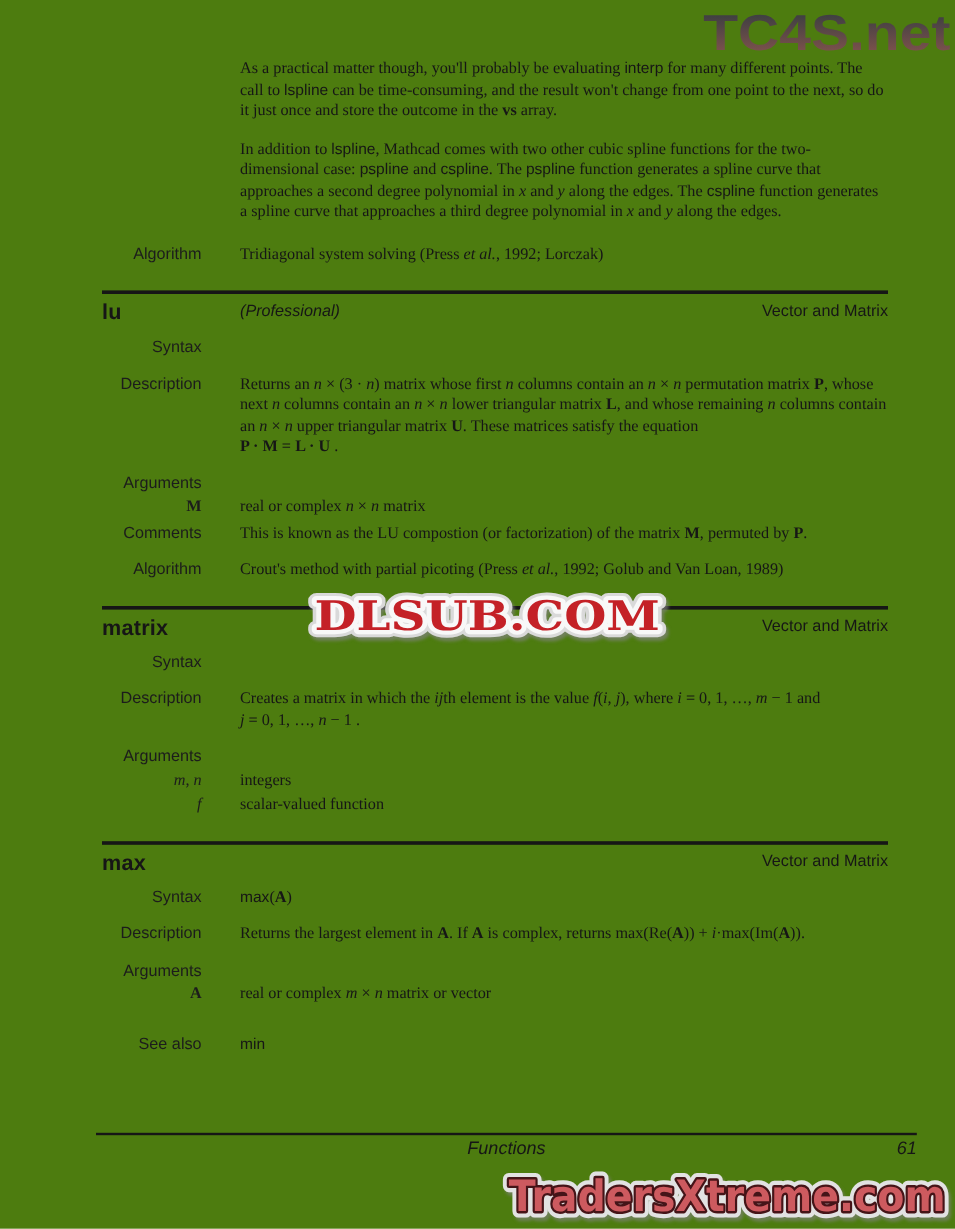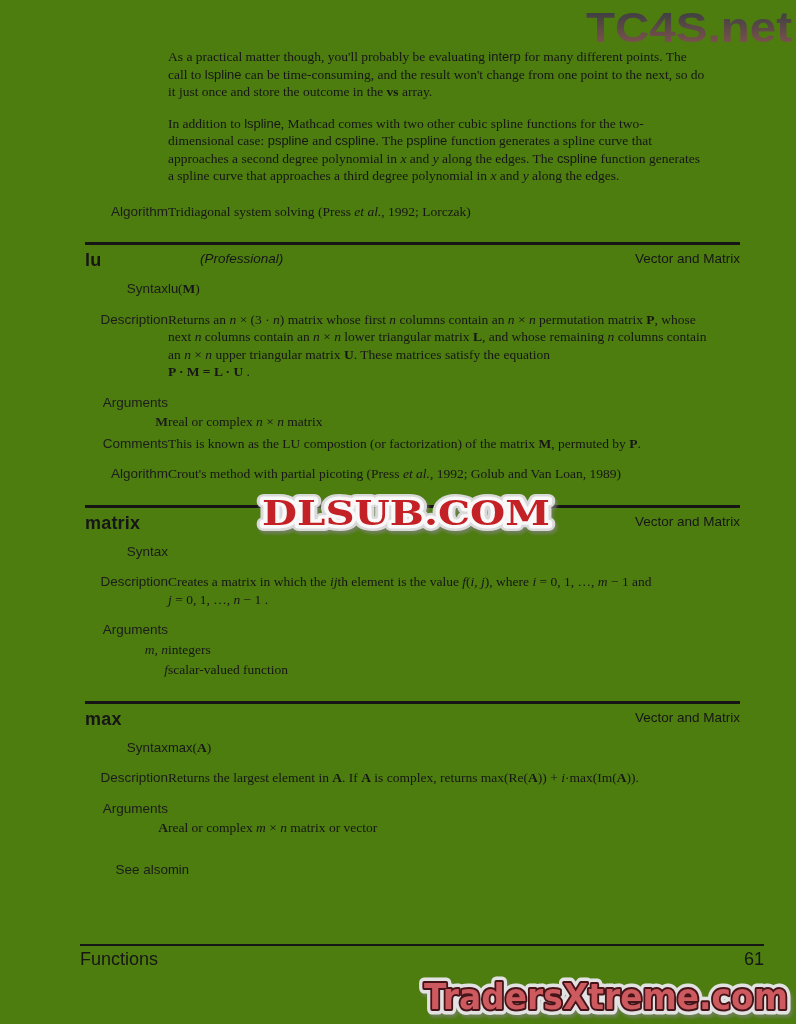"As a practical matter though," .row { column-gap: none -> 32px }
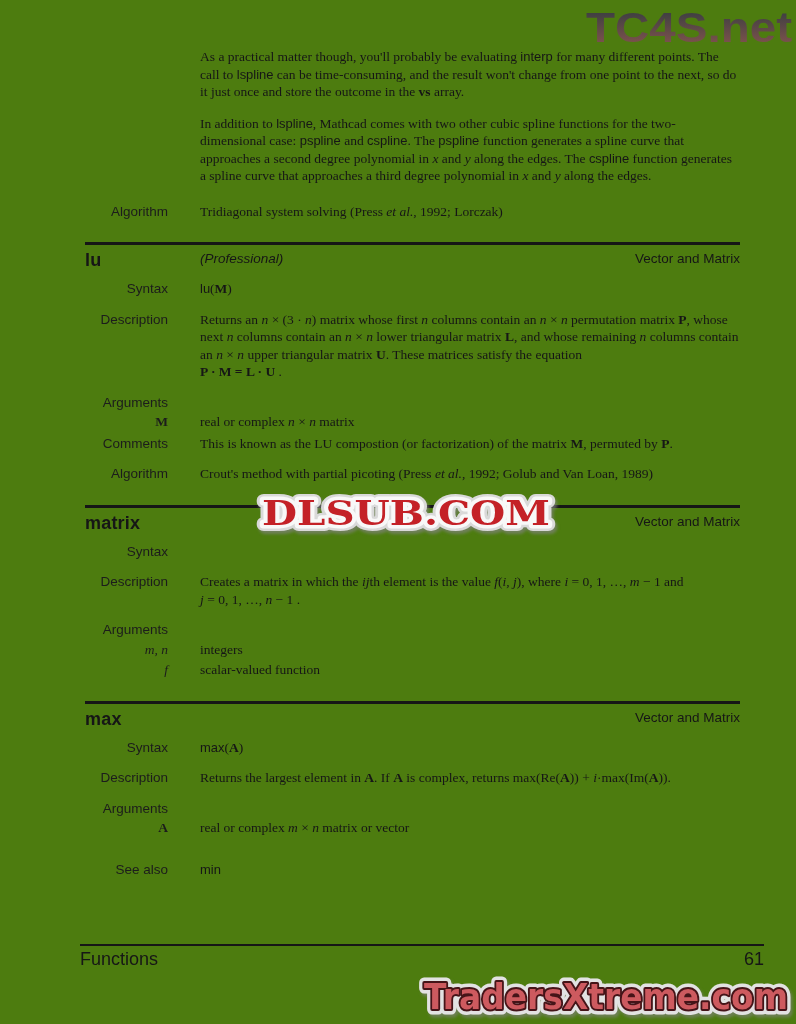"lu(M)" div.txt { html: <div><span>lu</span><span>(</span><span>M</span><span>)</span></div> -> none }
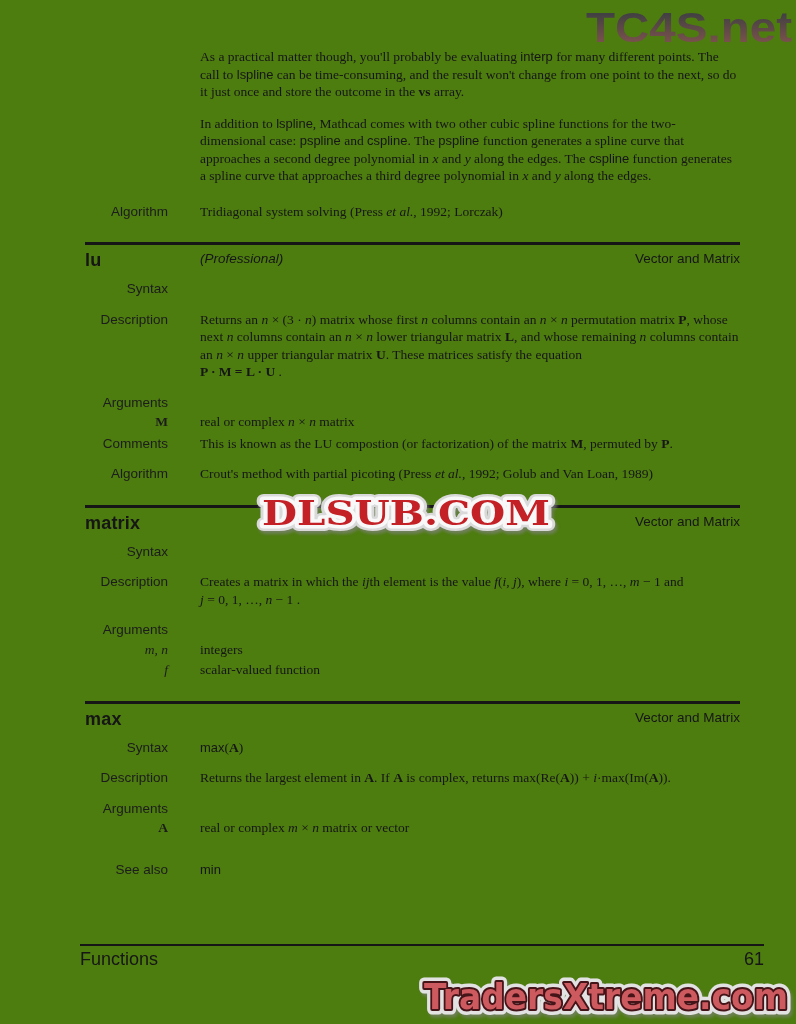"Functions" .footer-inner { font-size: 18px -> 15px; font-style: none -> italic; text-align: none -> center }
